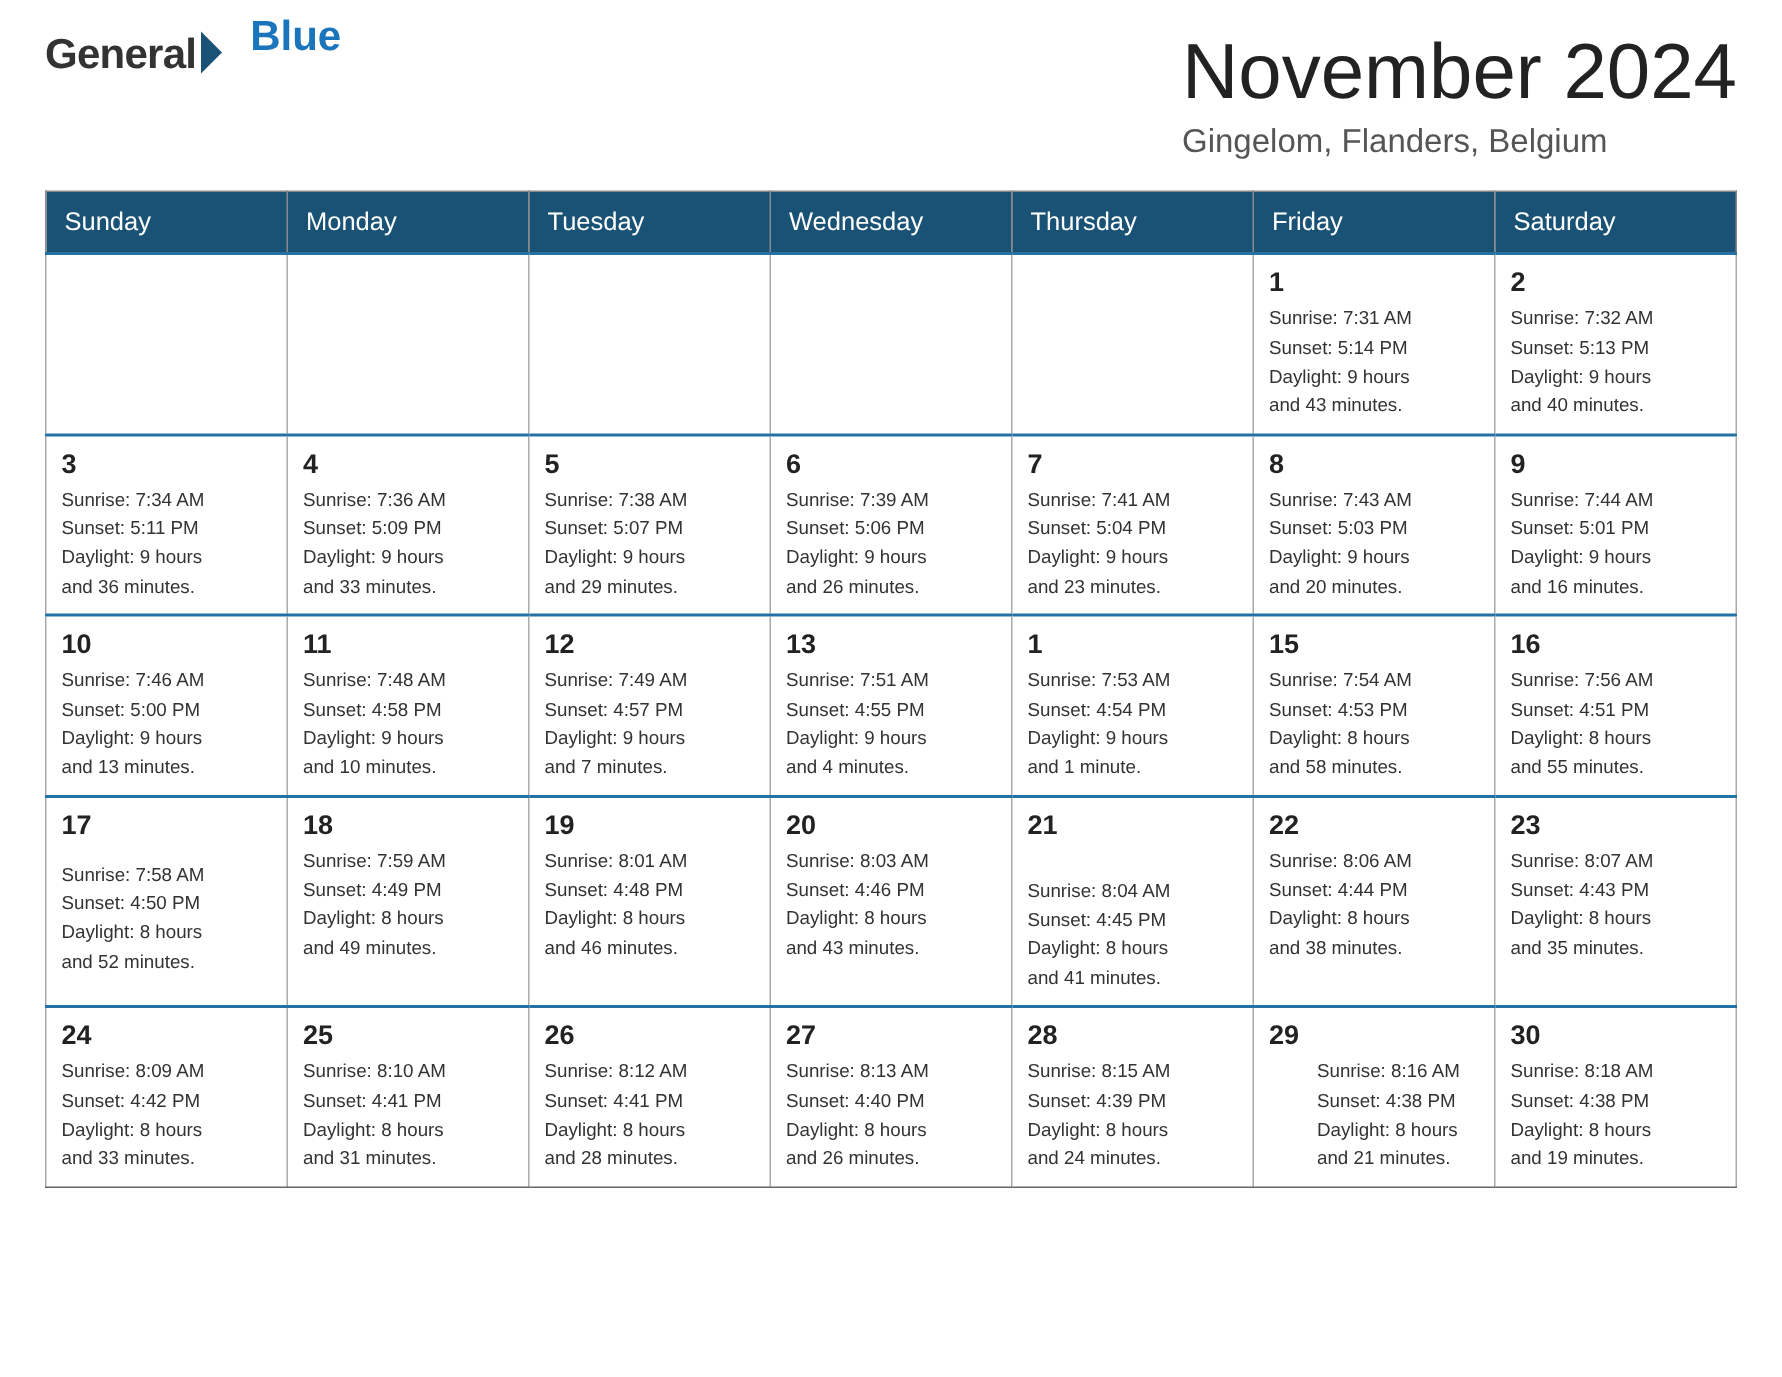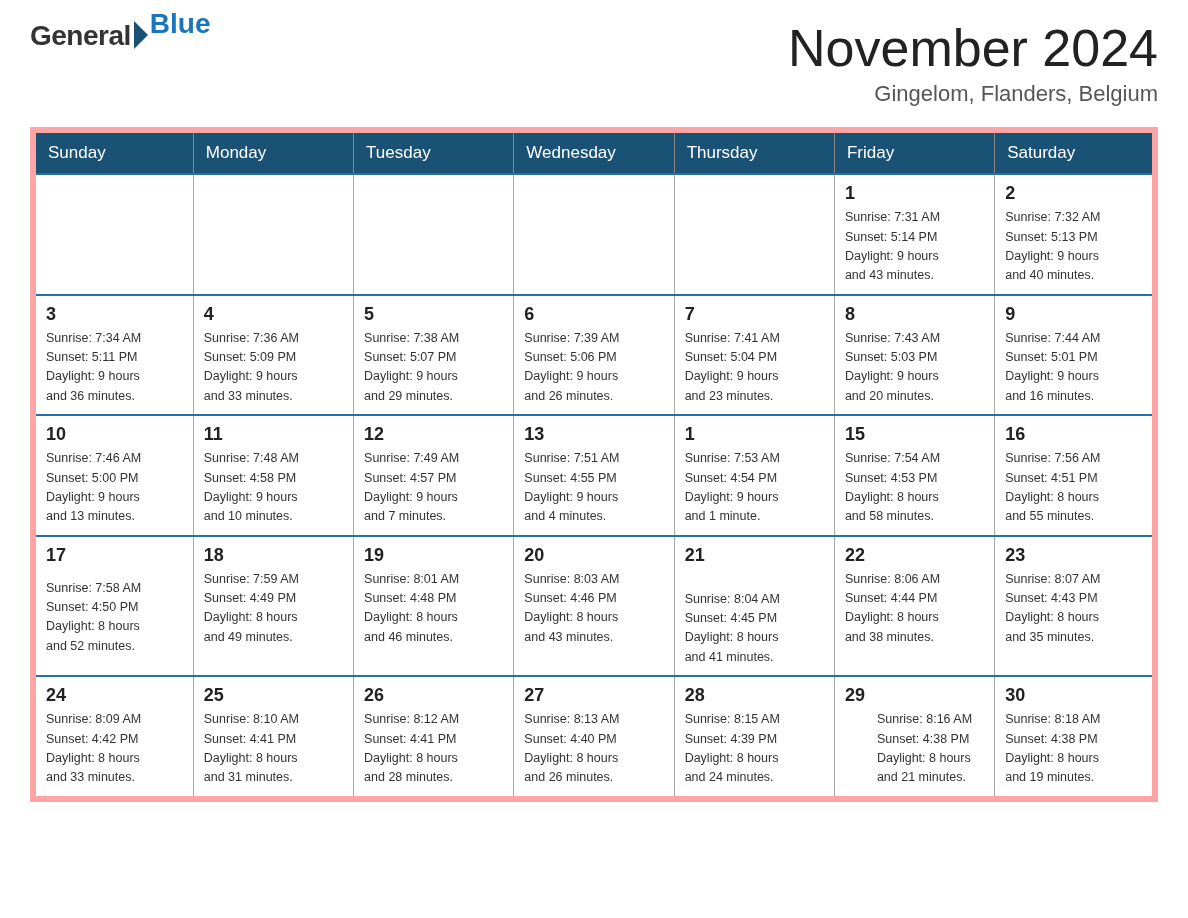"Blue" div { margin-left: none -> 17px }
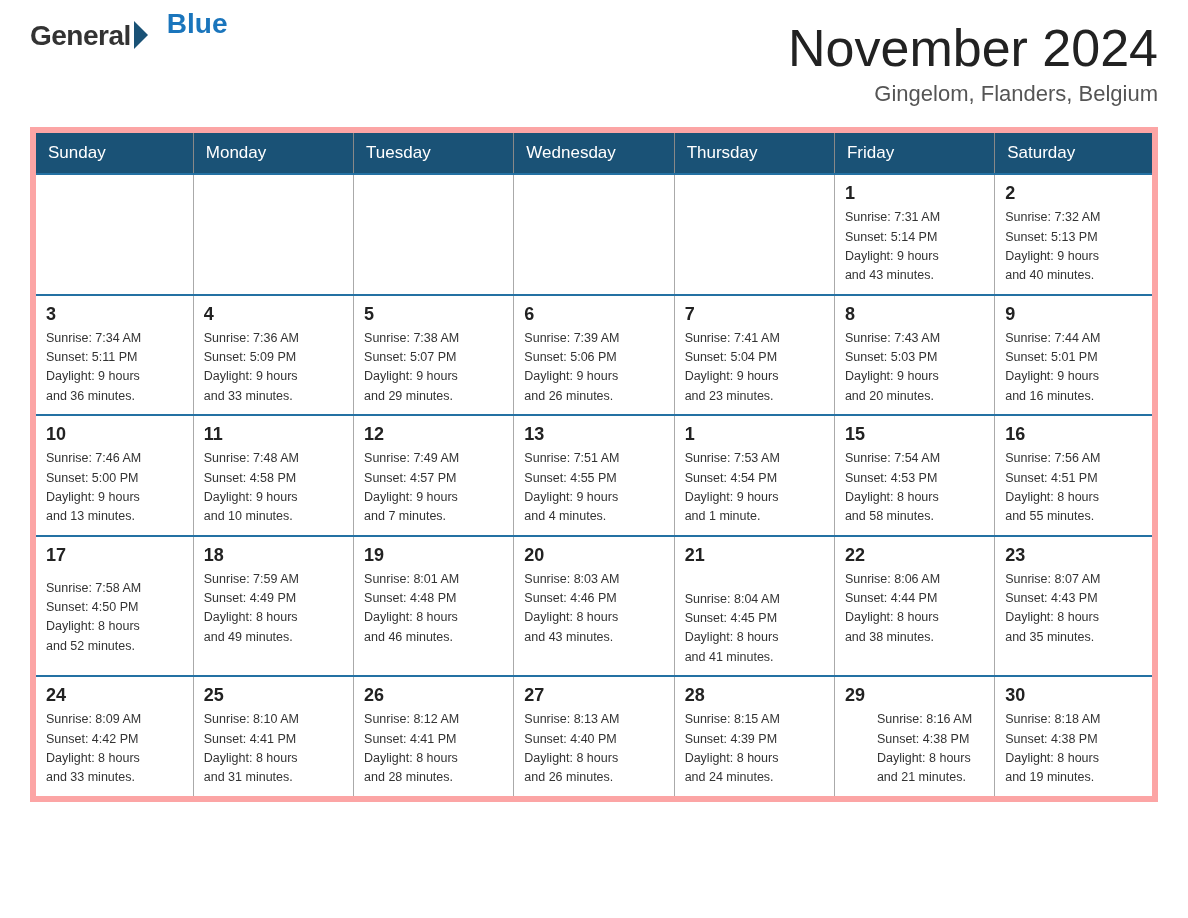"November 2024" .title-section { text-align: right -> left }
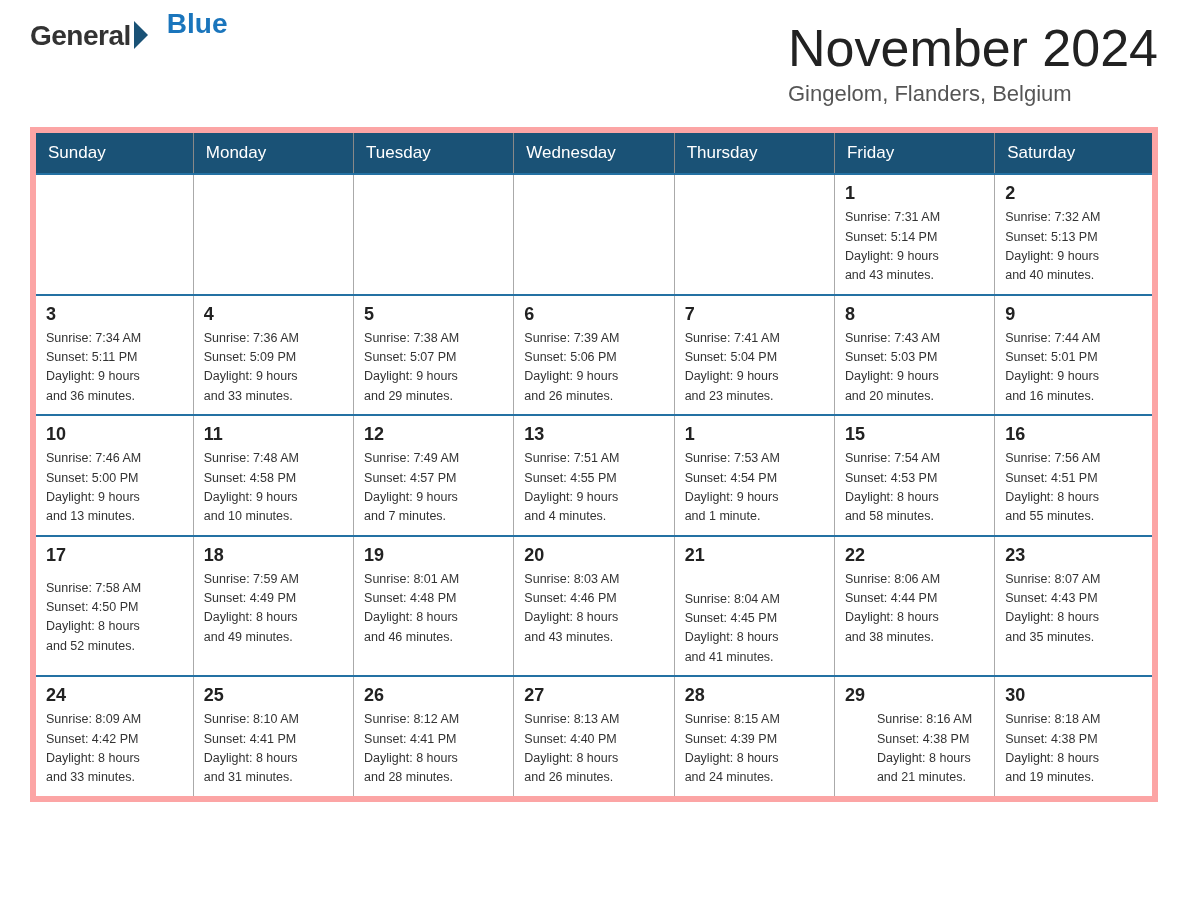"Sunday" .calendar { border: 6px solid #fca5a5 -> 1px solid #fca5a5 }
